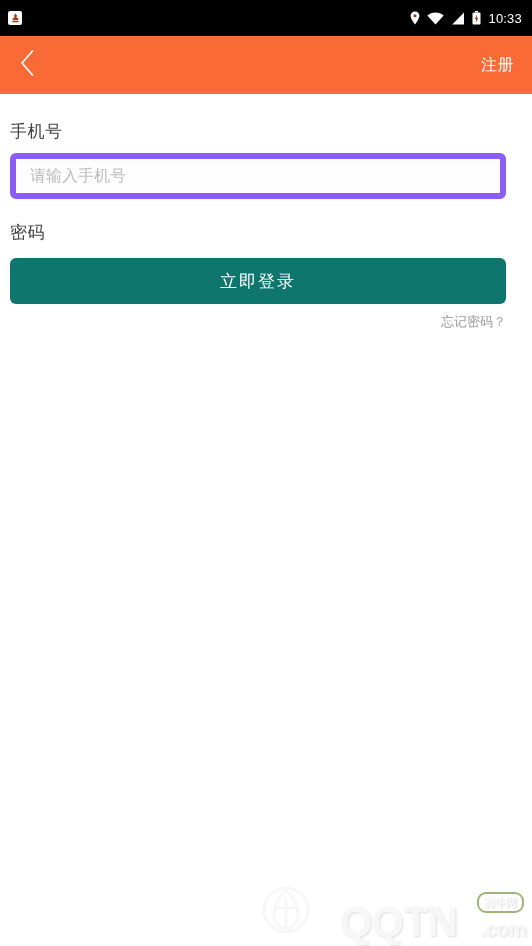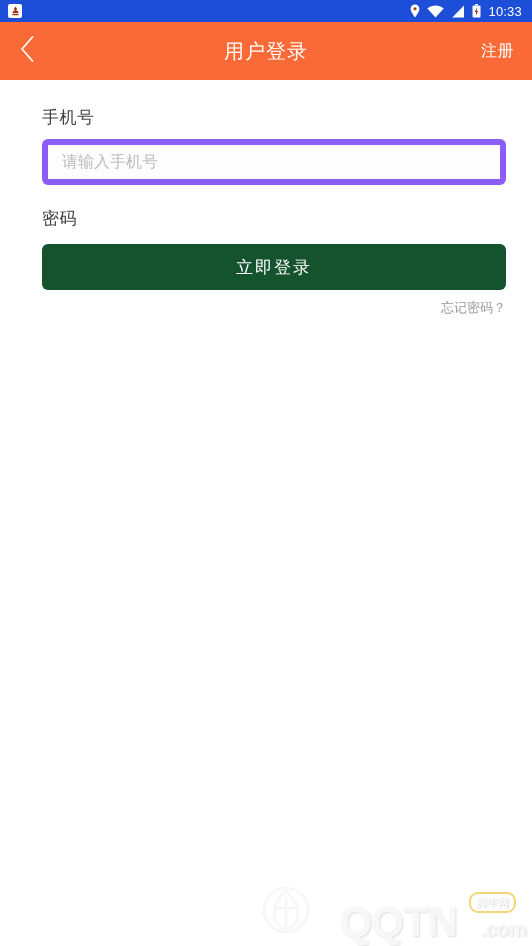"10:33" .statusbar { background: #1d4ed8 -> #000000; height: 22px -> 36px }
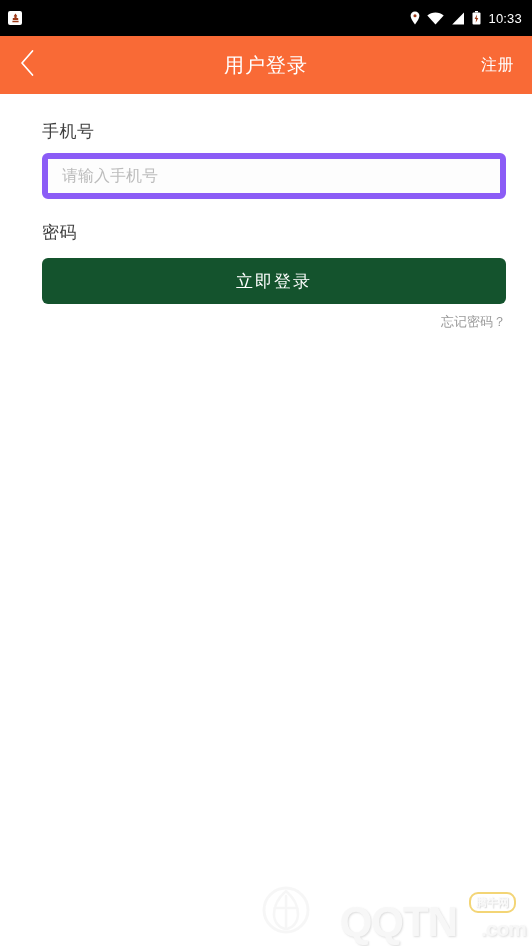"用户登录" div.appbar-title { html: <div>用户登录</div> -> none }
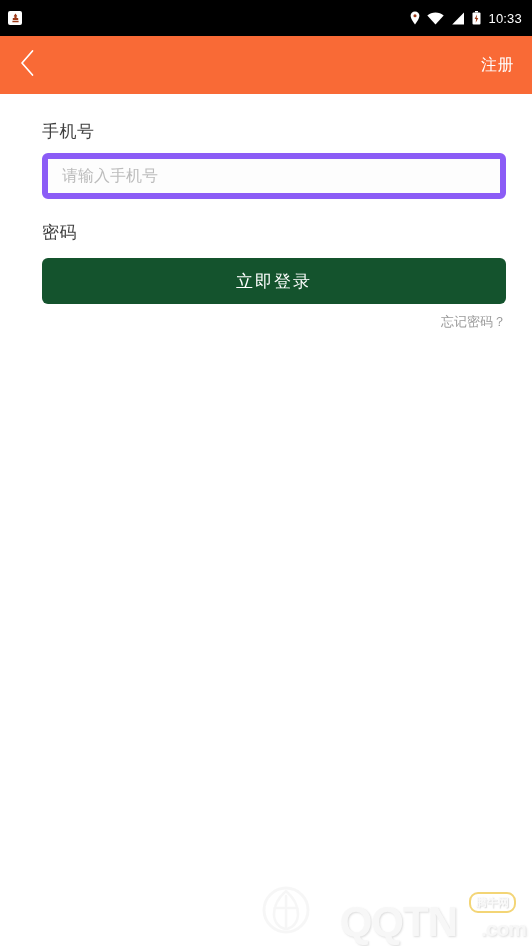"手机号" .form { padding: 26px 26px 0 42px -> 26px 26px 0 10px }
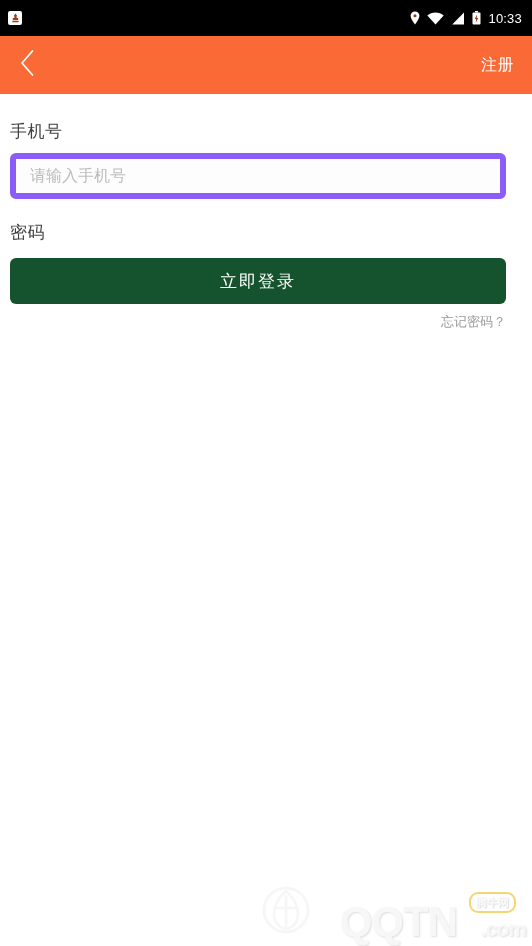"立即登录" .login-btn { background: #14532d -> #0f766e }
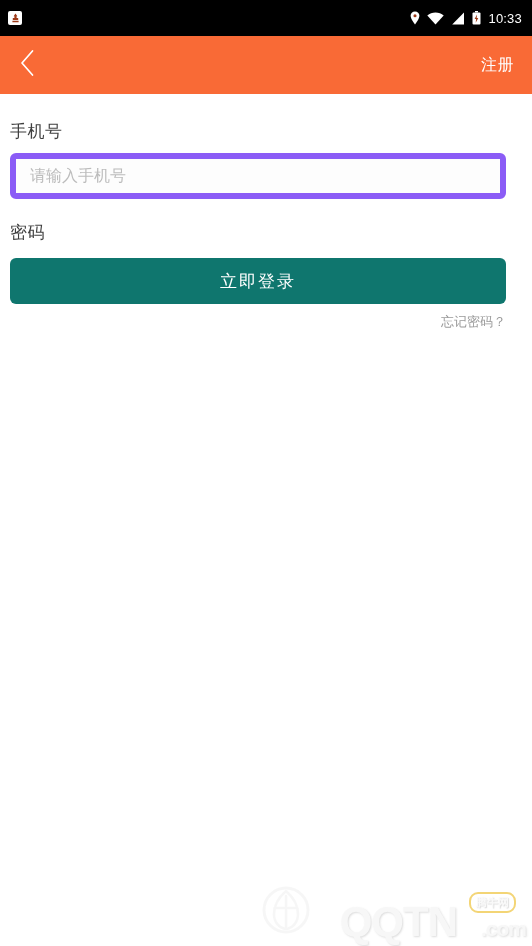"腾牛网" .wm-badge { border: 2px solid #eab308 -> 2px solid #4d7c0f; right: 10px -> 2px }
